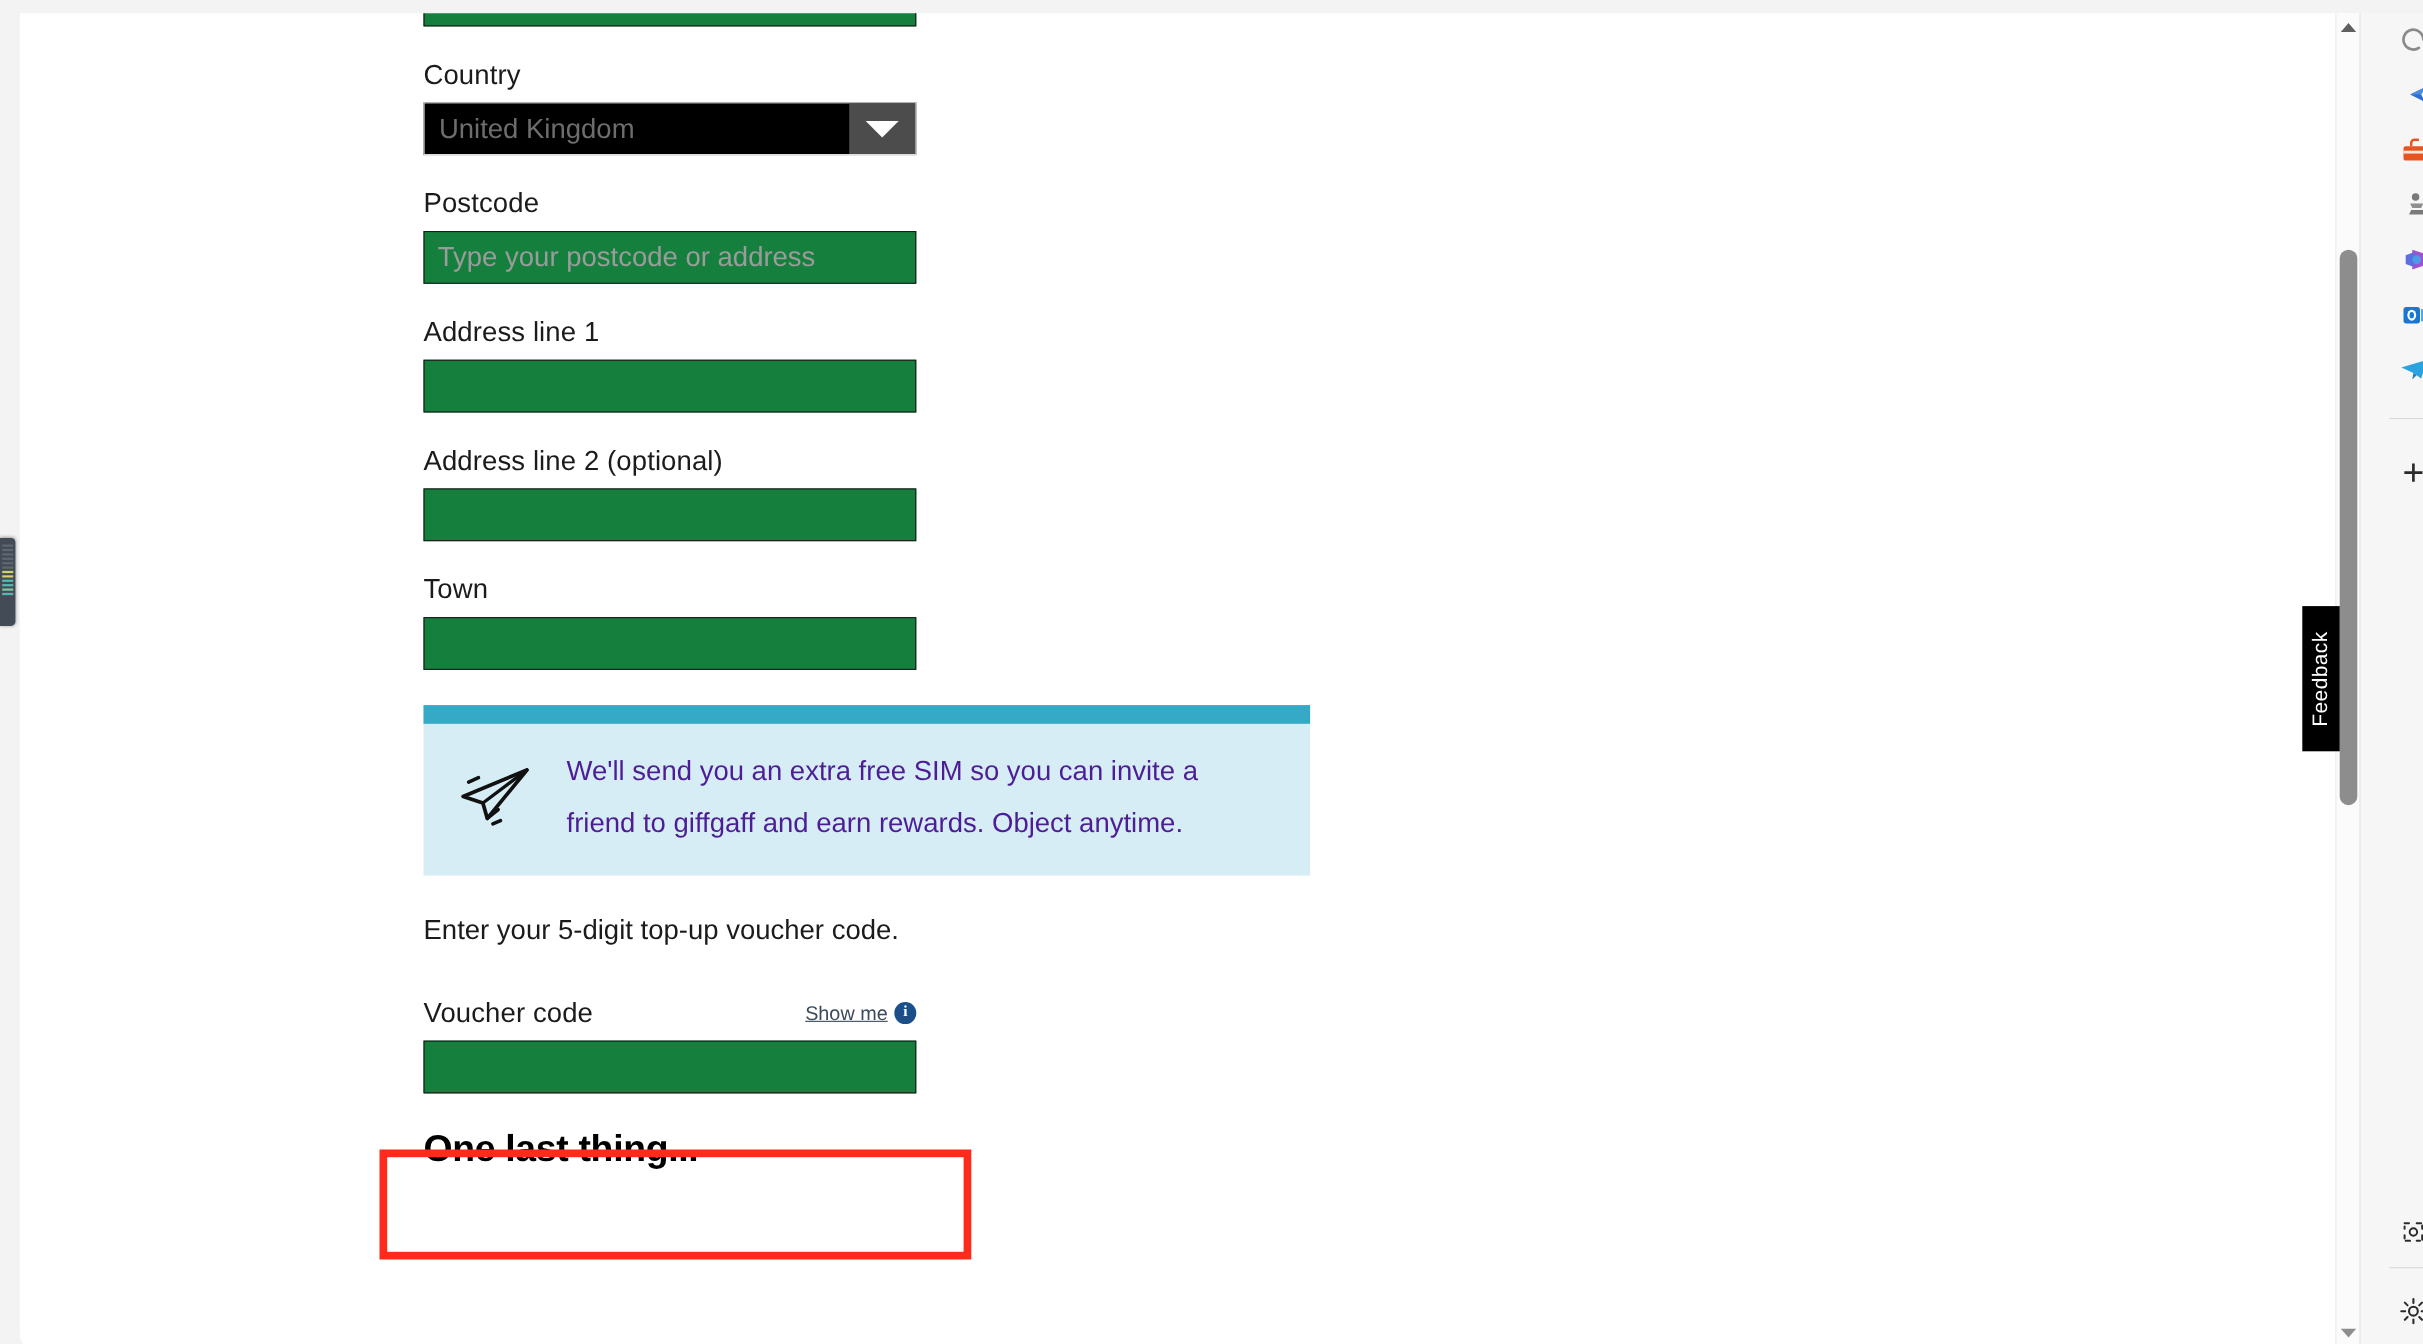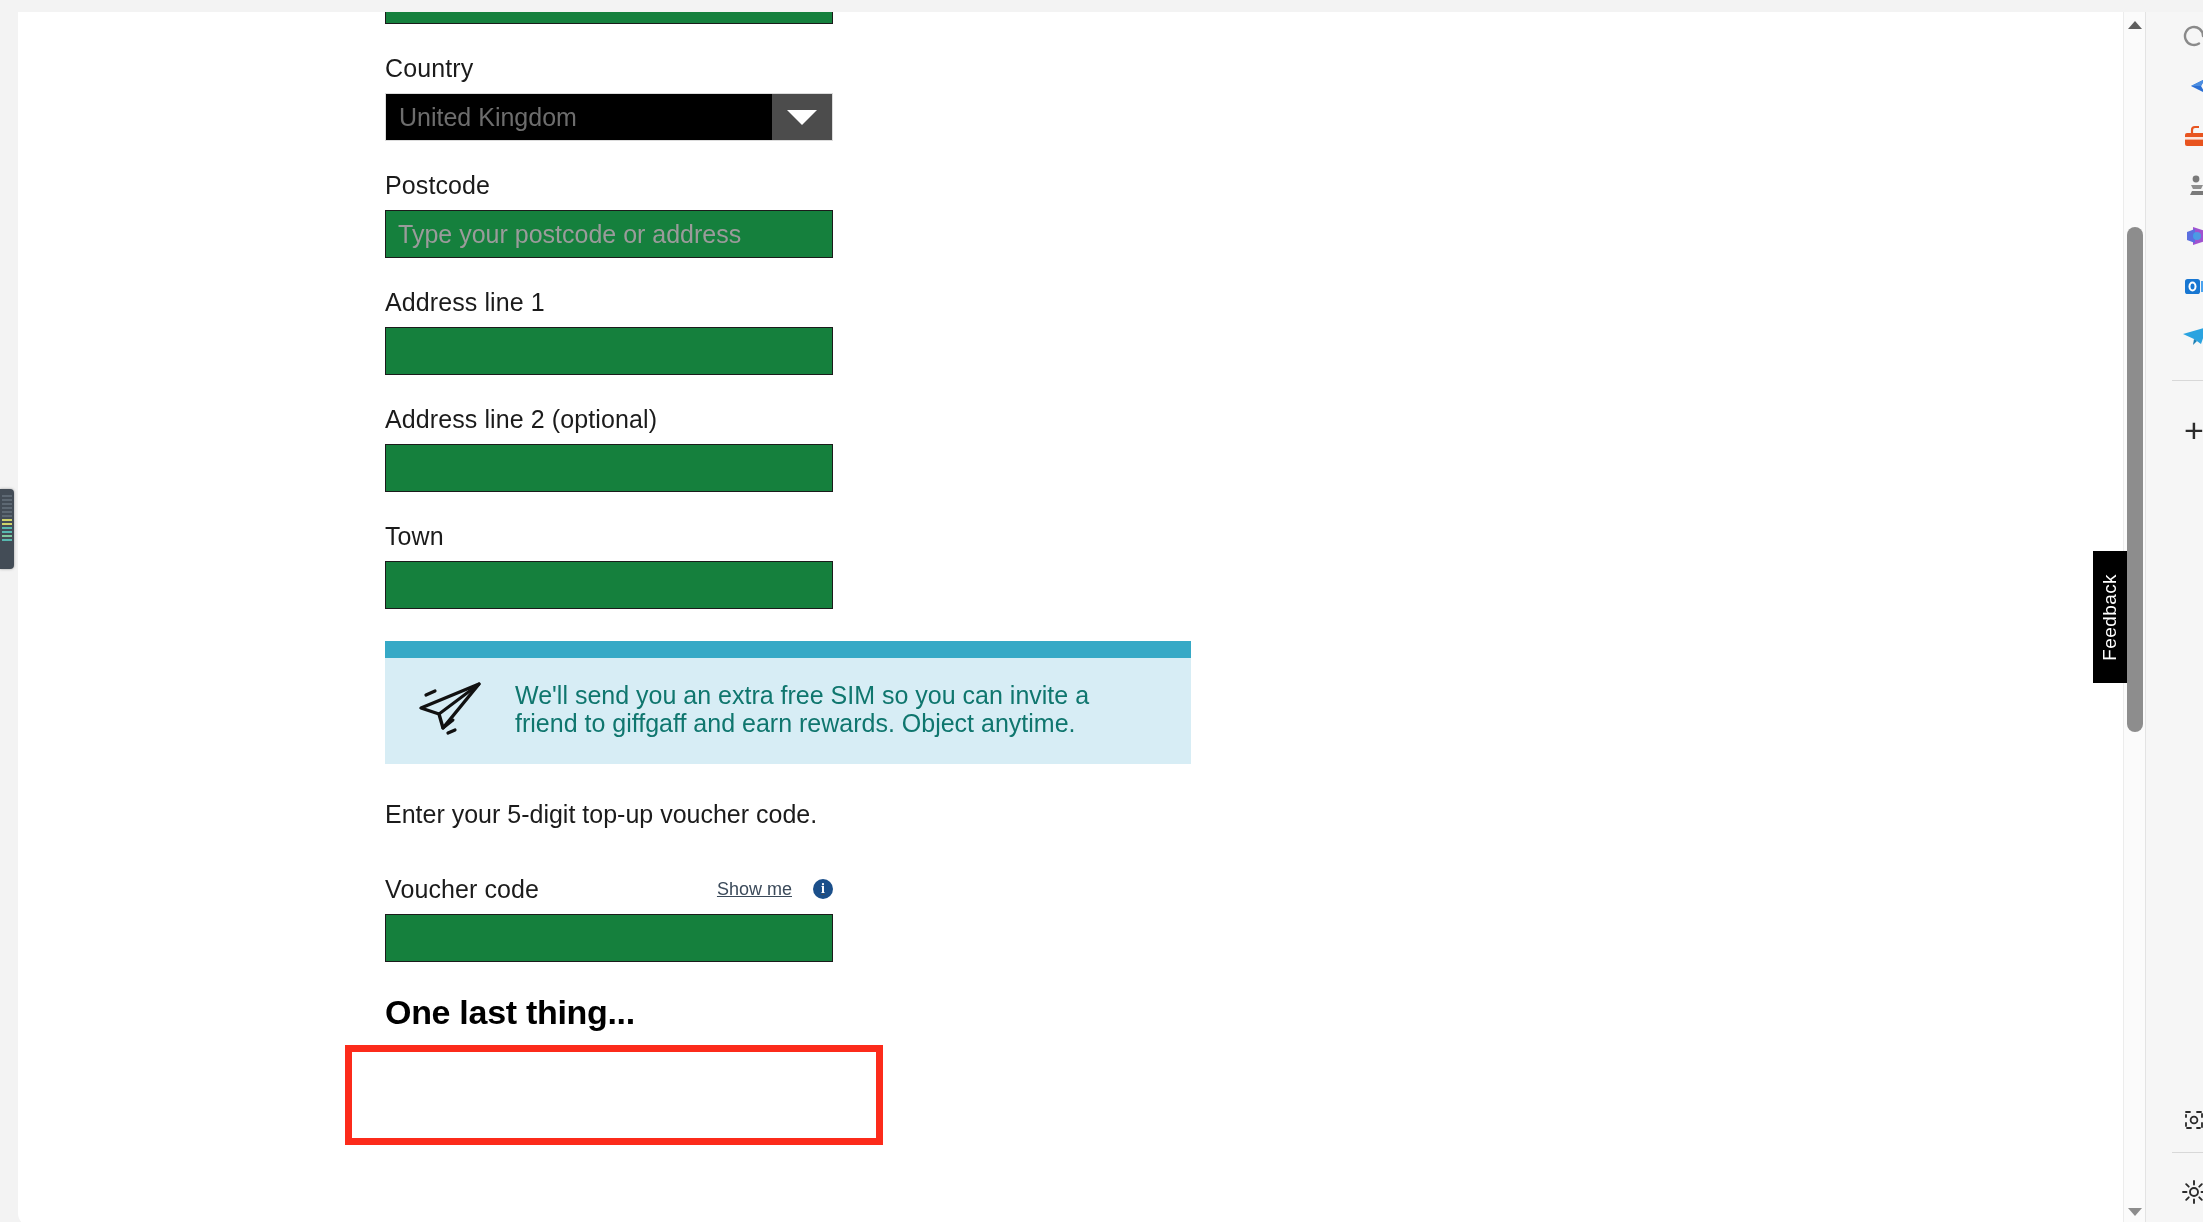"We'll send you an extra" .sim-banner-text { color: #0f766e -> #4c1d95; line-height: 28px -> 47px }
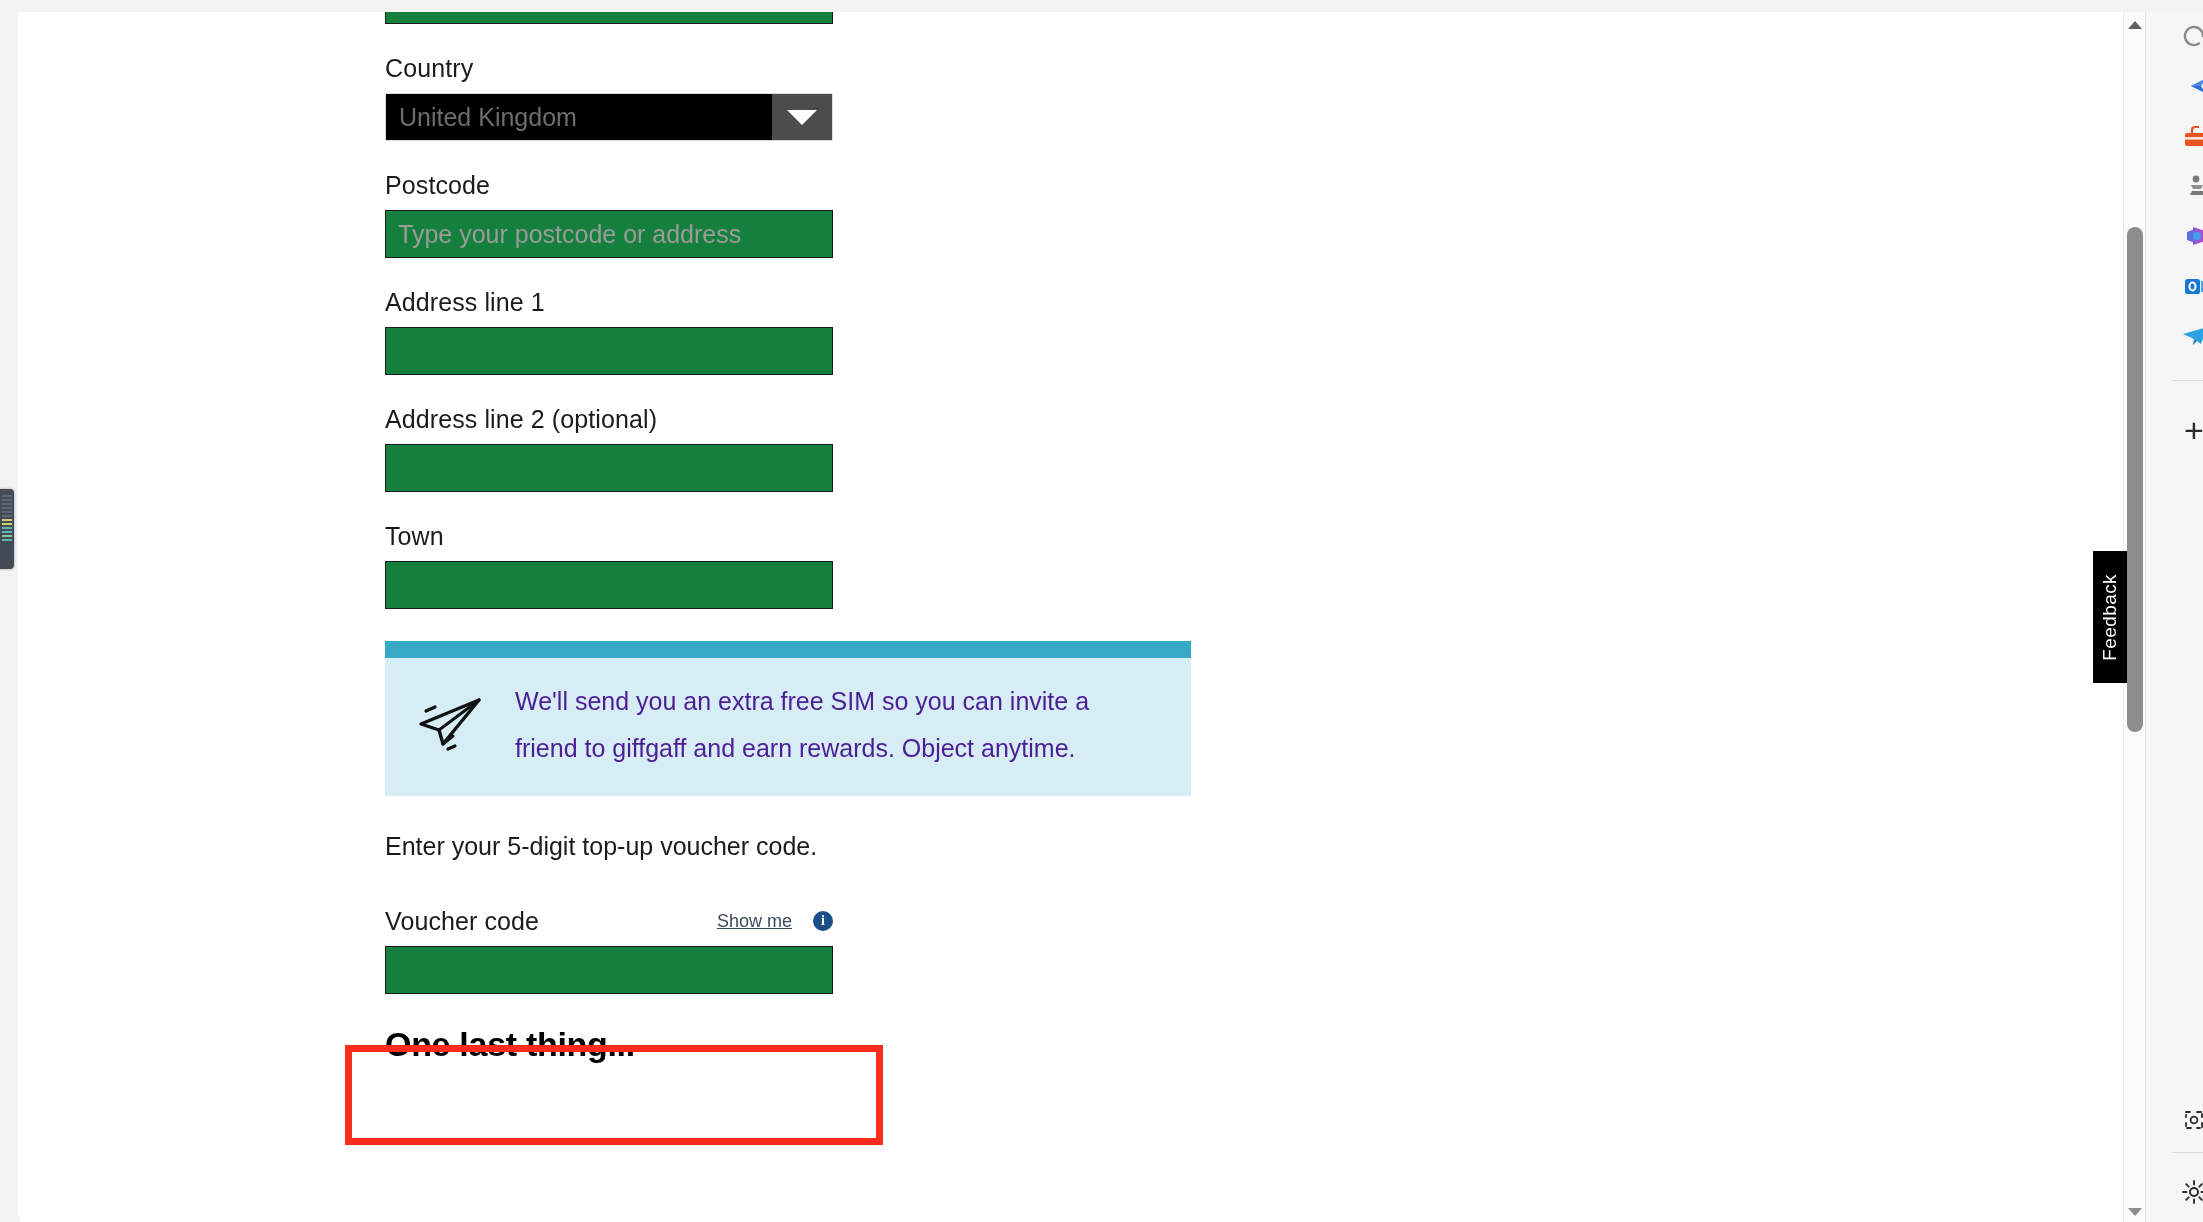"Show me" .show-me-link { gap: 21px -> 6px }
